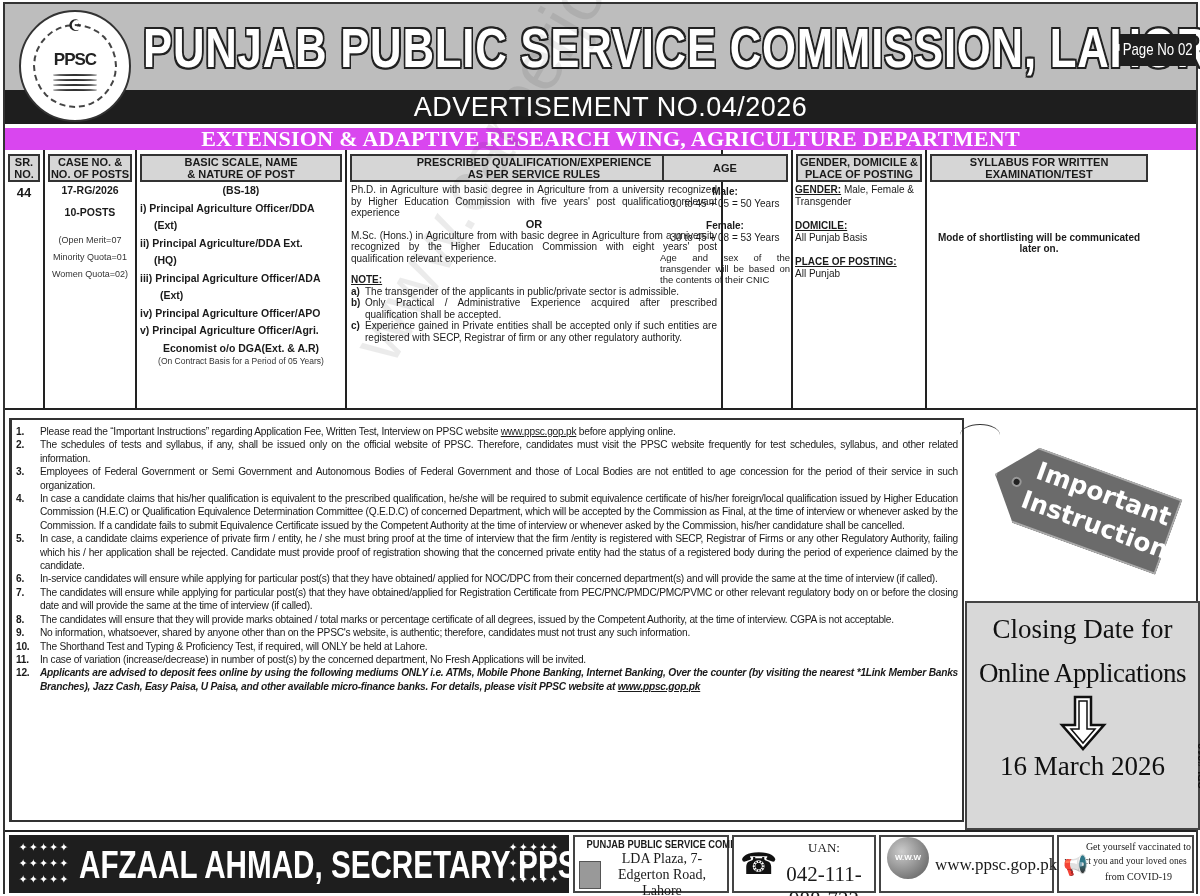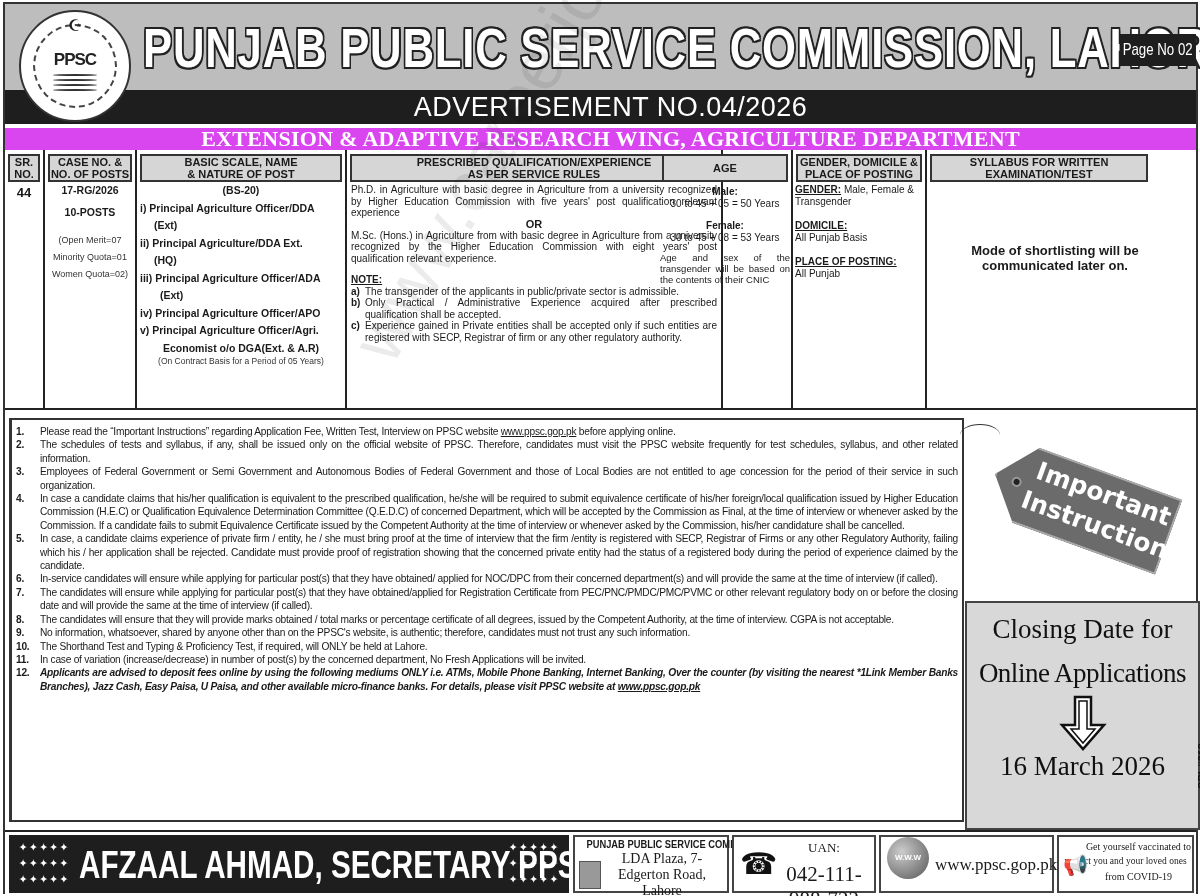"(BS-20)" div.cen { text: BS-20 -> BS-18 }
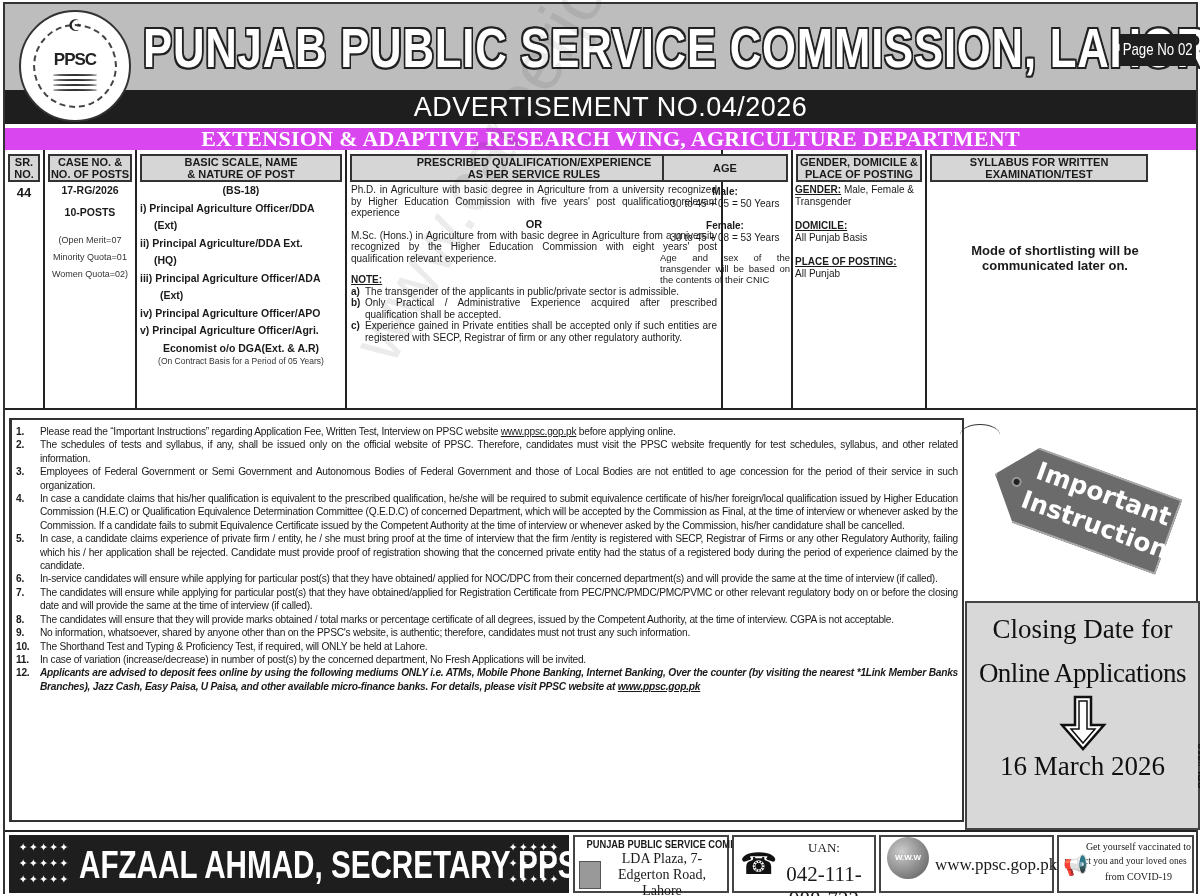"Mode of shortlisting will be" .syl { font-size: 13px -> 10px; left: 16px -> 0; margin-top: 11px -> none }
